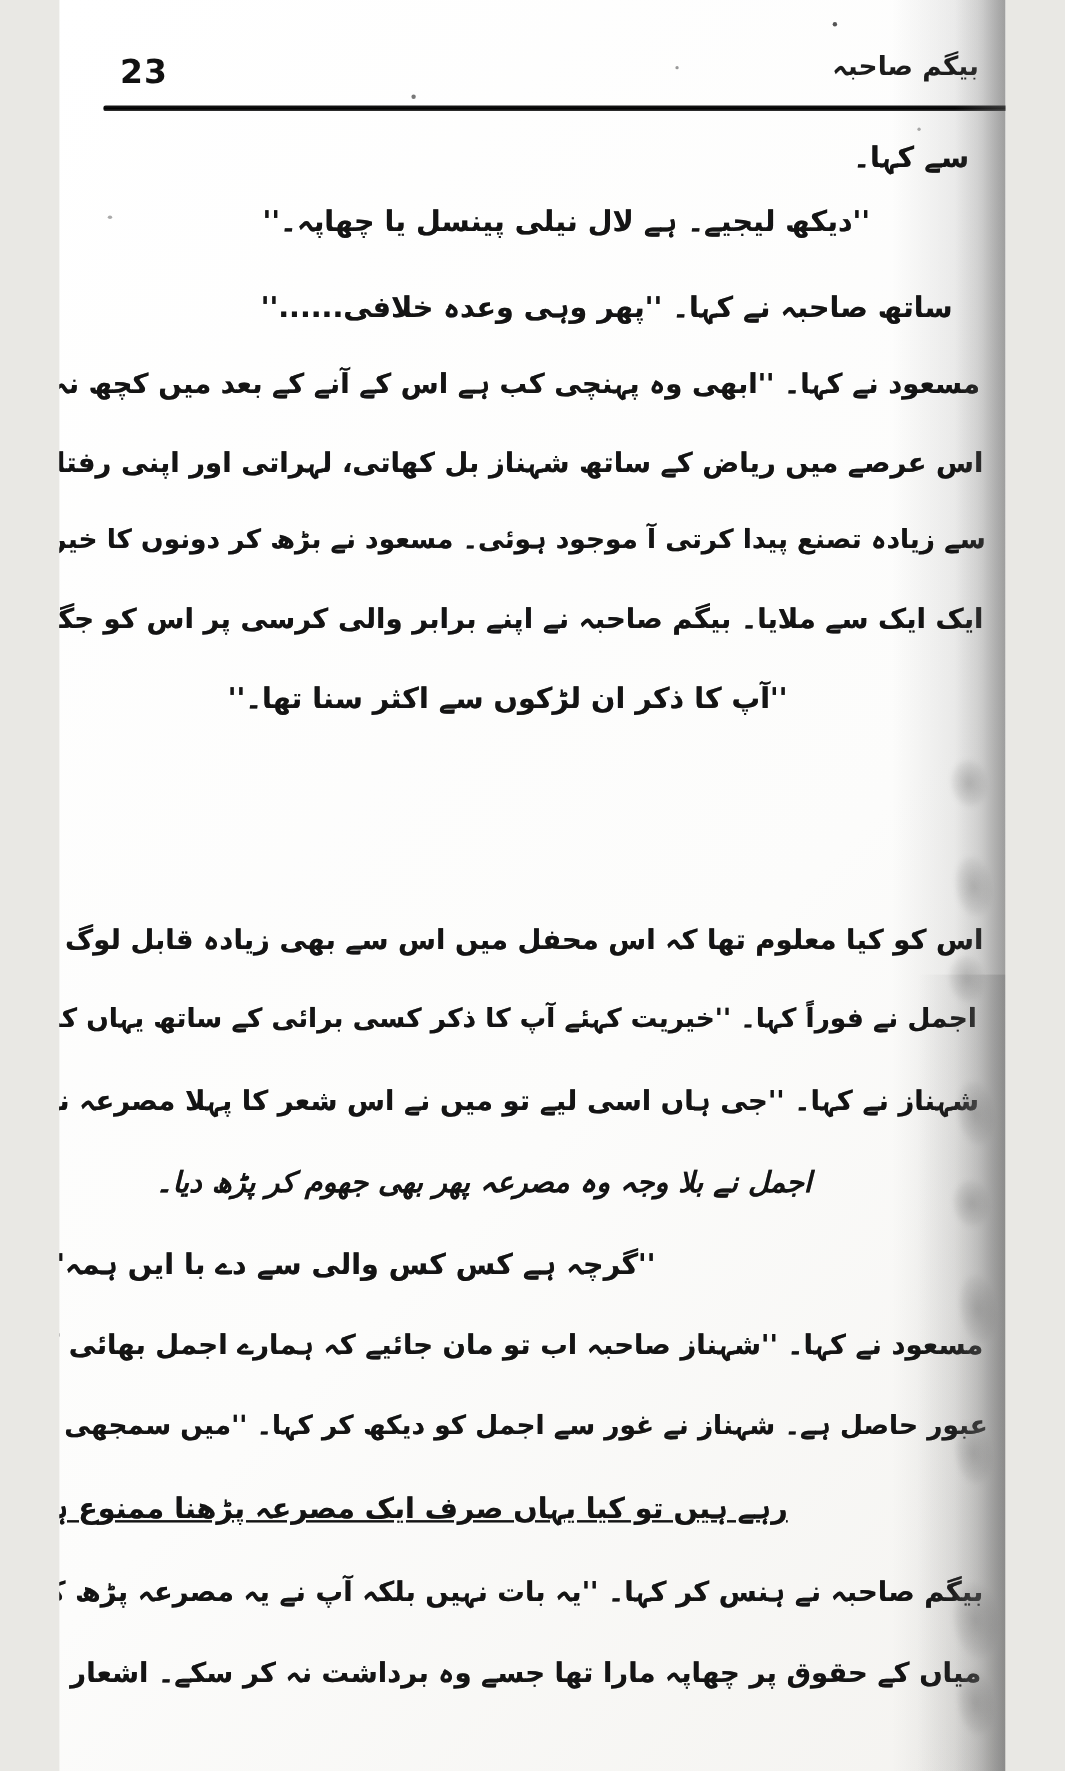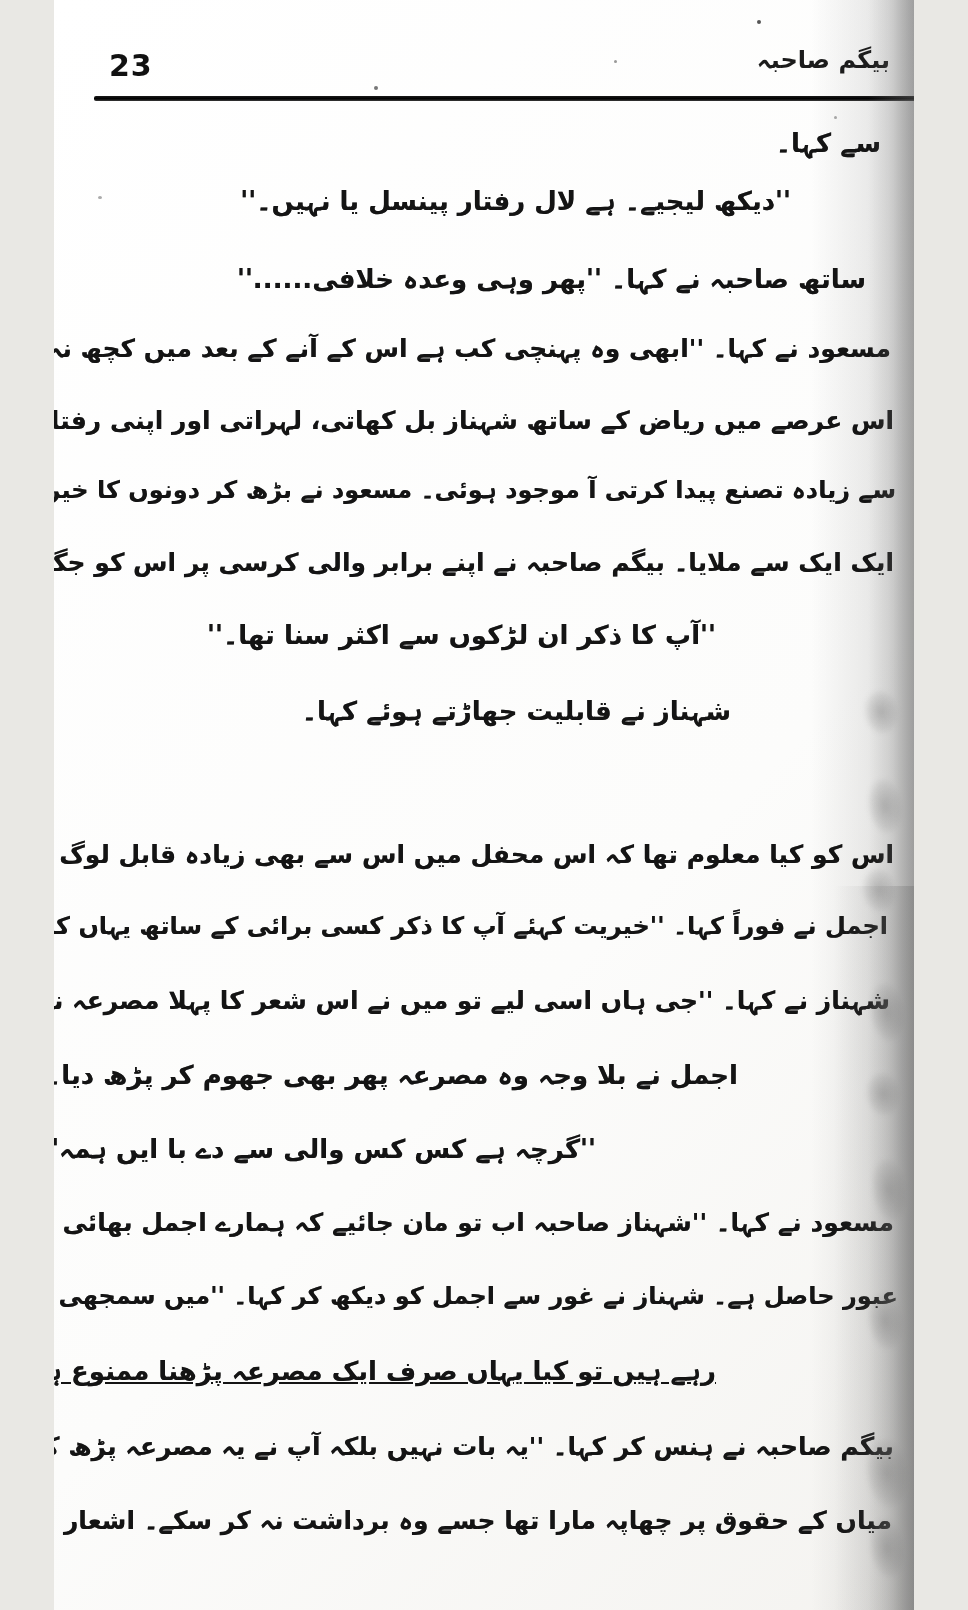"''دیکھ لیجیے۔ ہے لال رفتار" div.line { text: رفتار پینسل یا نہیں -> نیلی پینسل یا چھاپہ }
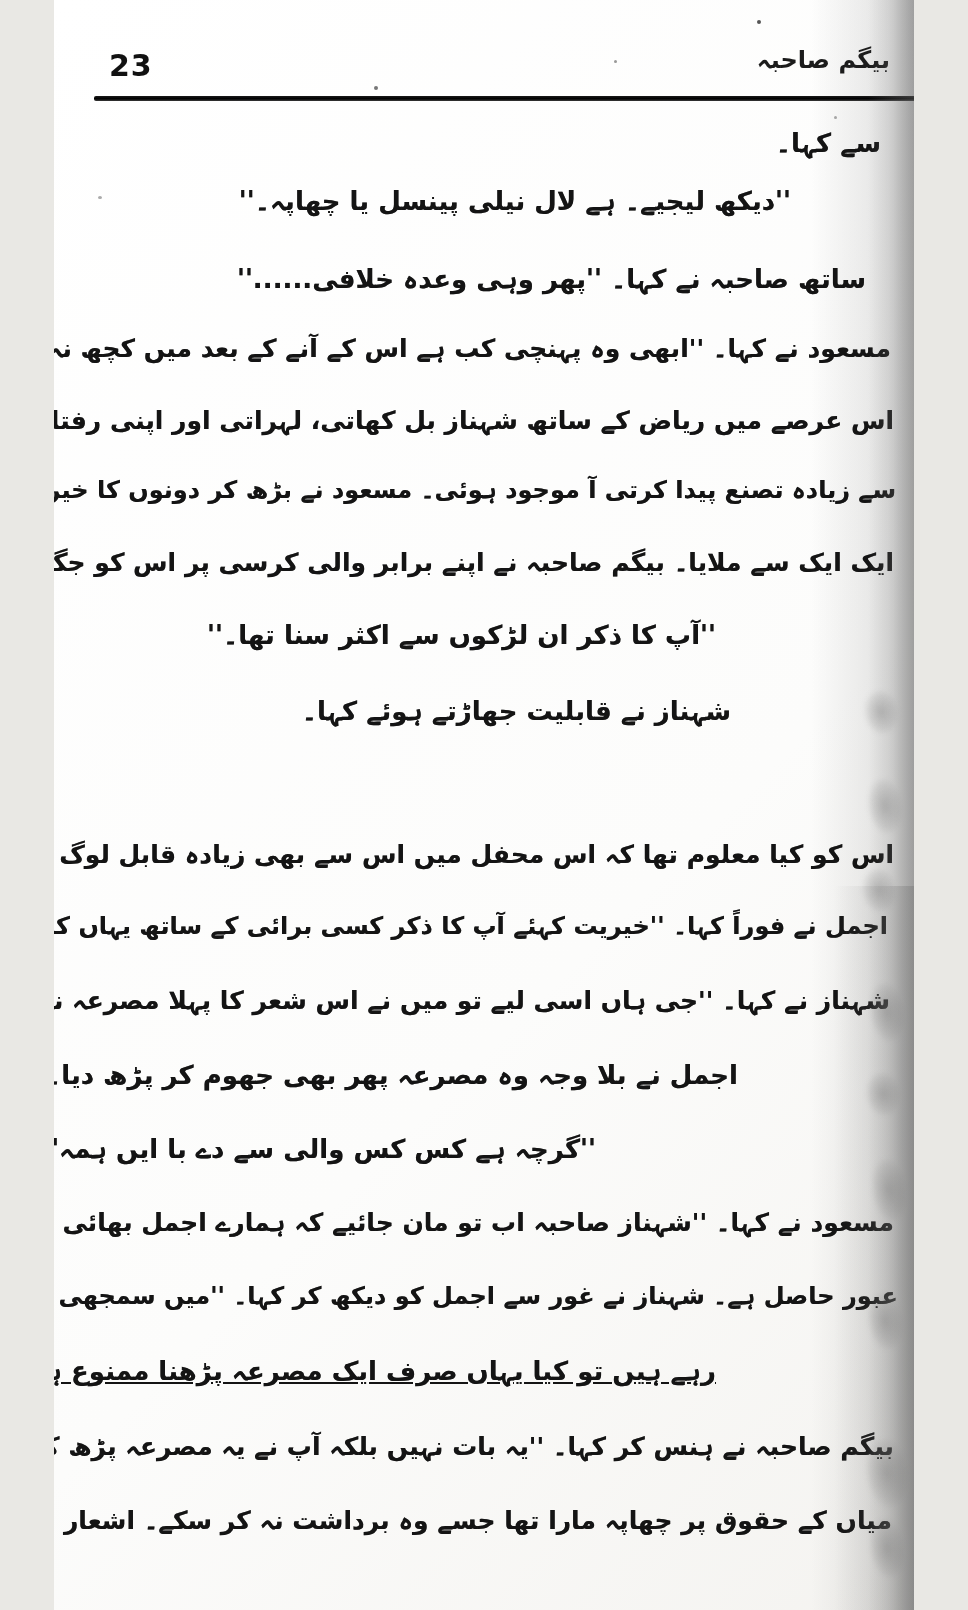"شہناز نے قابلیت جھاڑتے ہوئے" div.line { html: <div>شہناز نے قابلیت جھاڑتے ہوئے کہا۔</div> -> none }
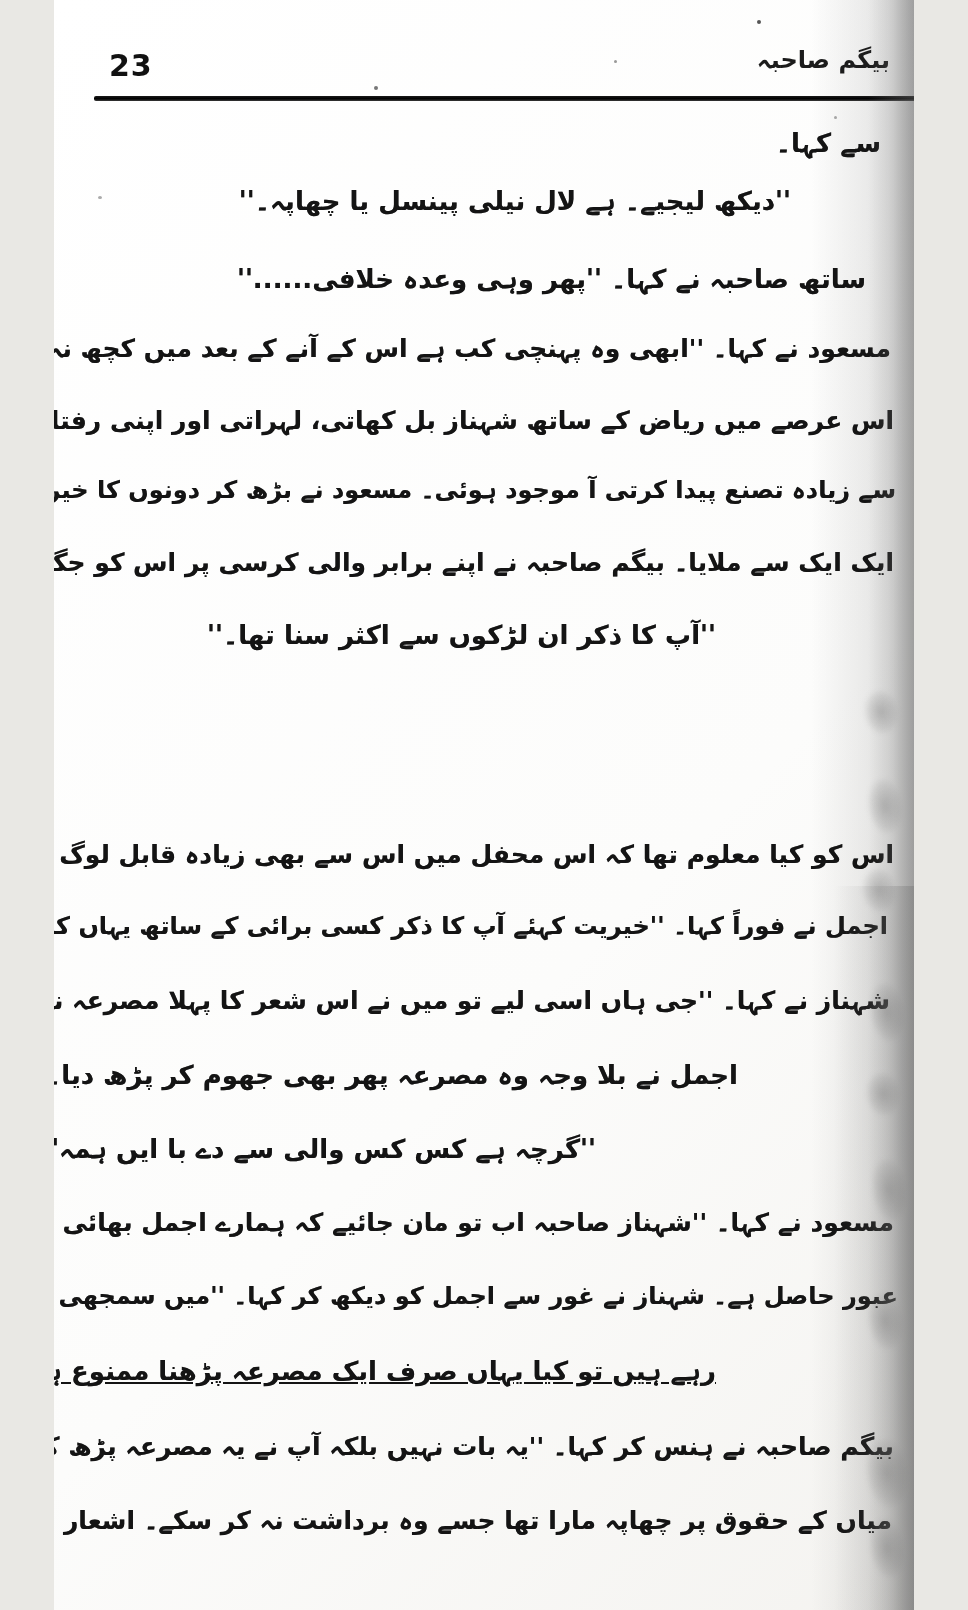"اجمل نے بلا وجہ وہ" .l14 { font-style: none -> italic }
